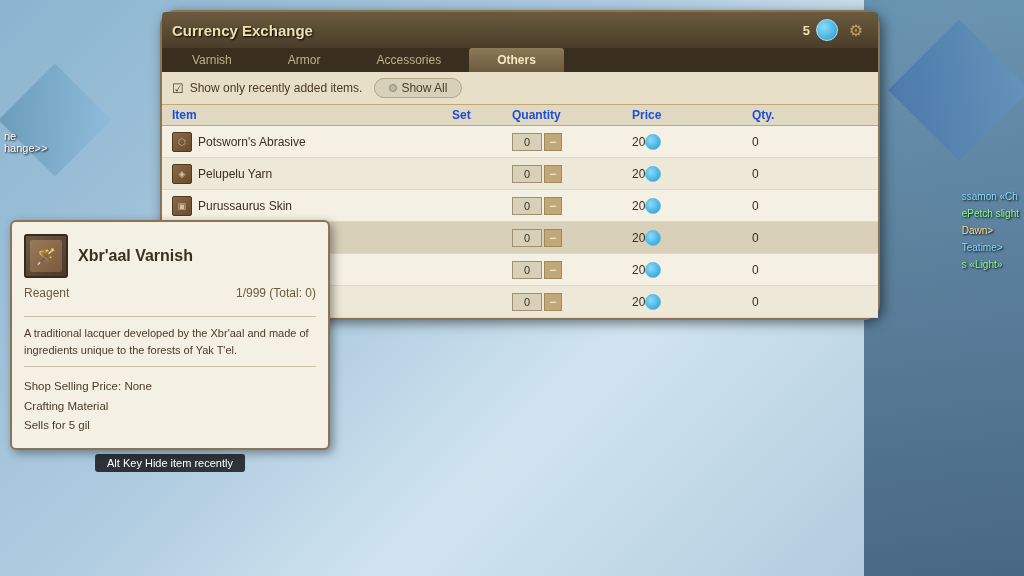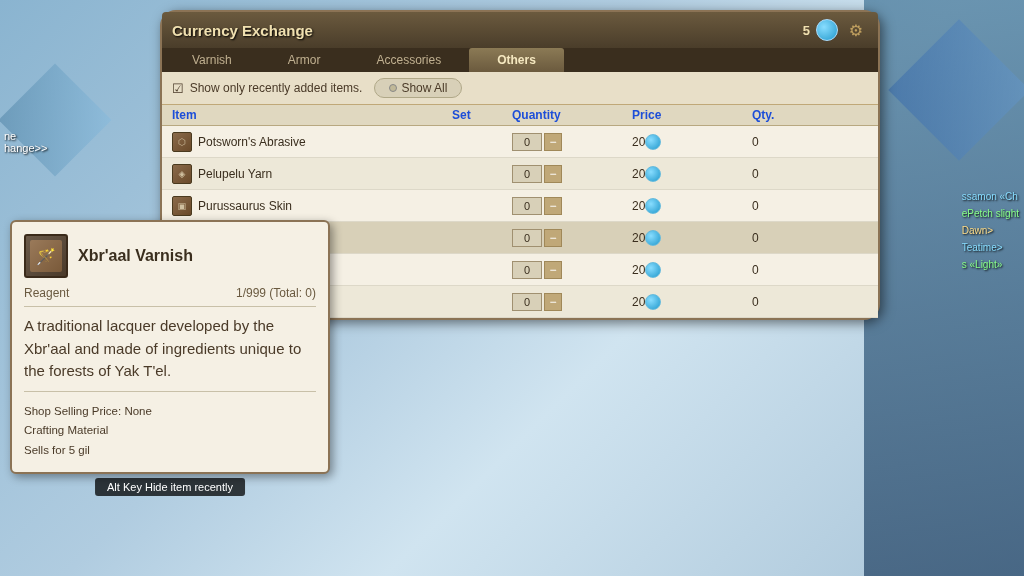"Reagent" .popup-subtitle { padding-bottom: 6px -> 16px }
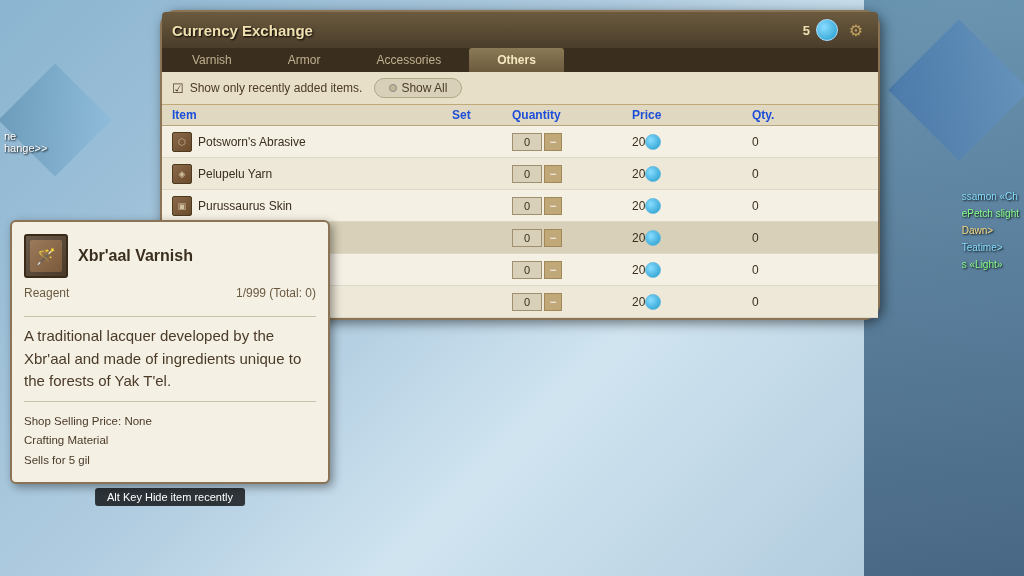"A traditional lacquer developed by" .popup-description { font-size: 15px -> 11px }
